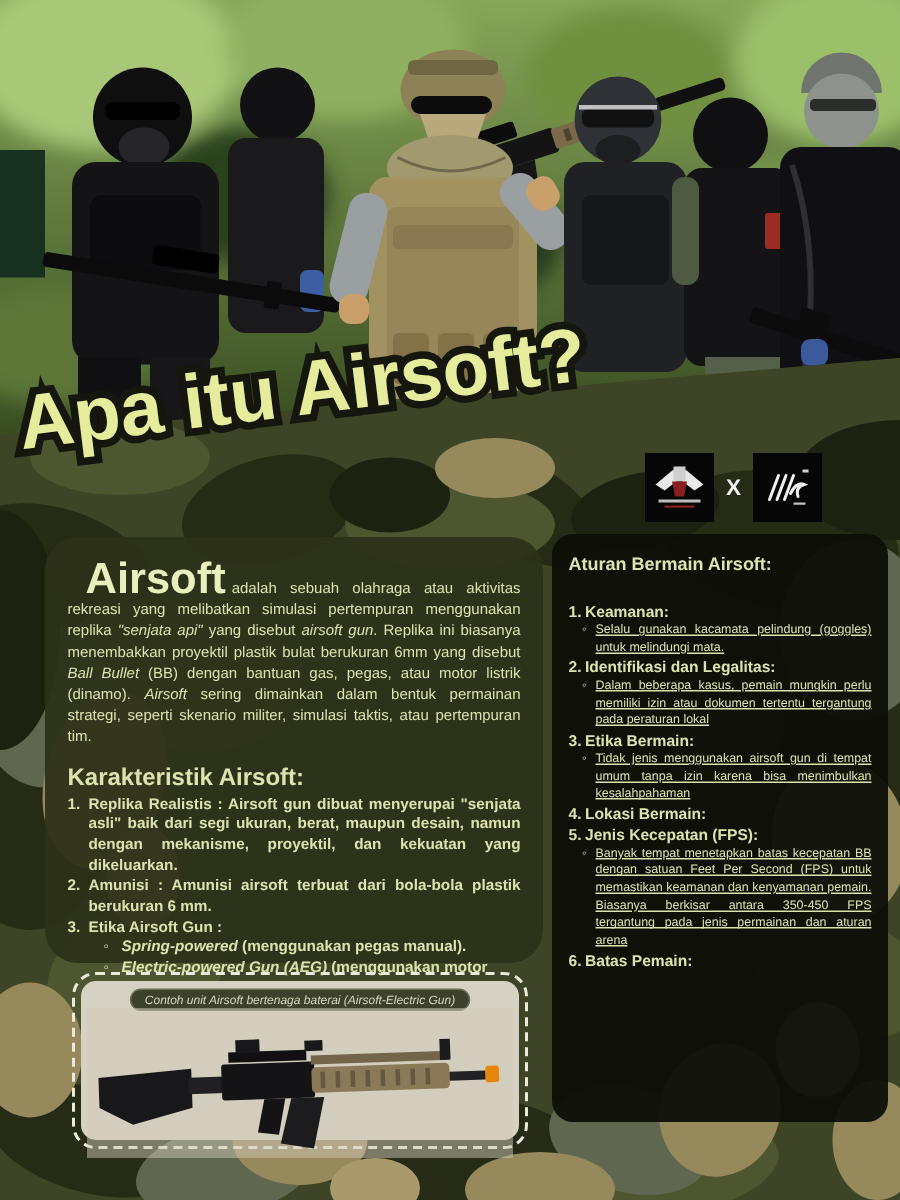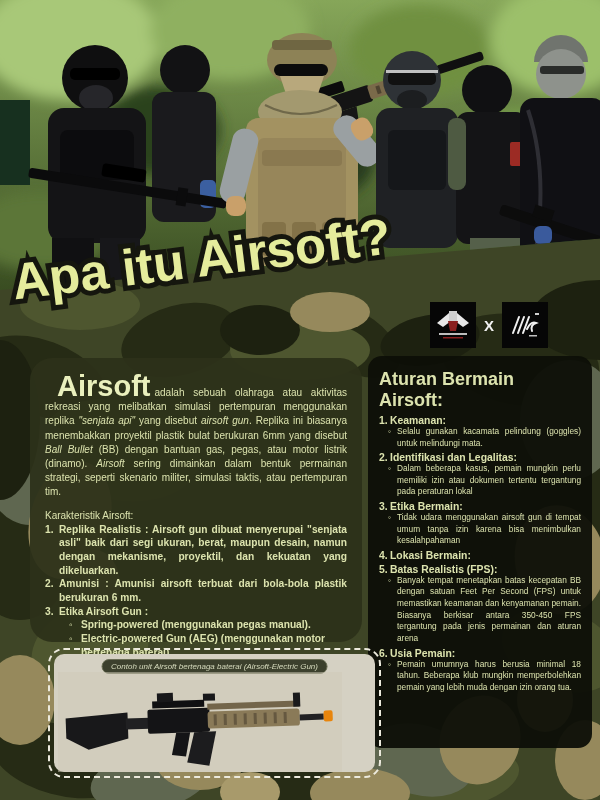"Aturan Bermain Airsoft:" .rh { font-size: 18px -> 12px; margin: 0 0 4px 0 -> 0 0 20px 0 }
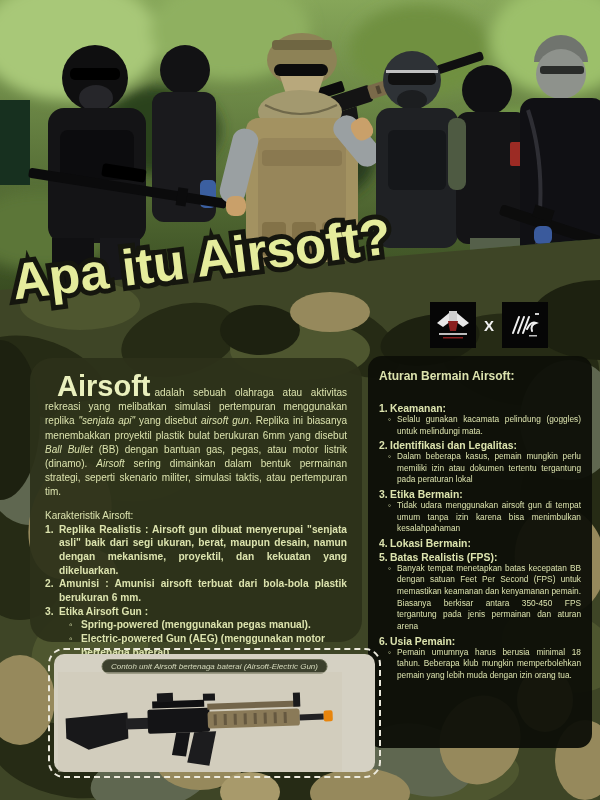"Selalu gunakan kacamata pelindung" .rbullet span { text-decoration: none -> underline }
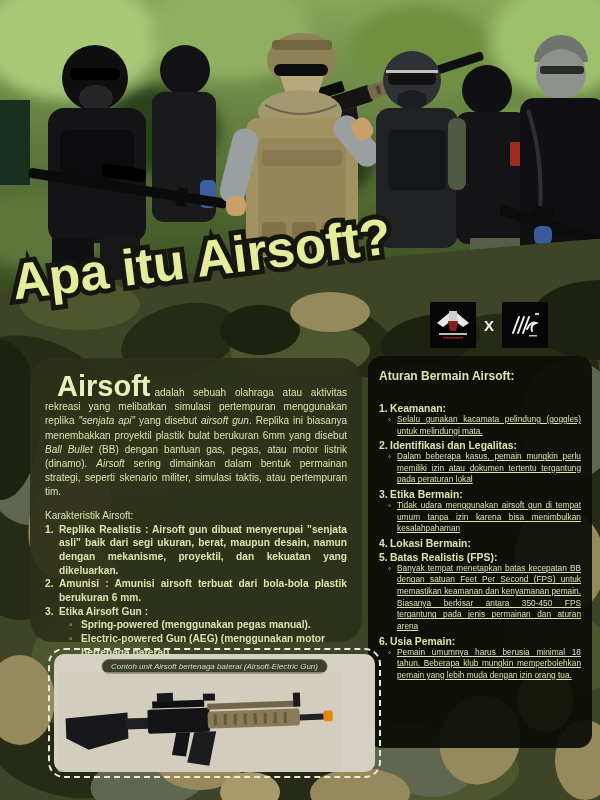"Tidak udara menggunakan airsoft gun" span { text: udara -> jenis }
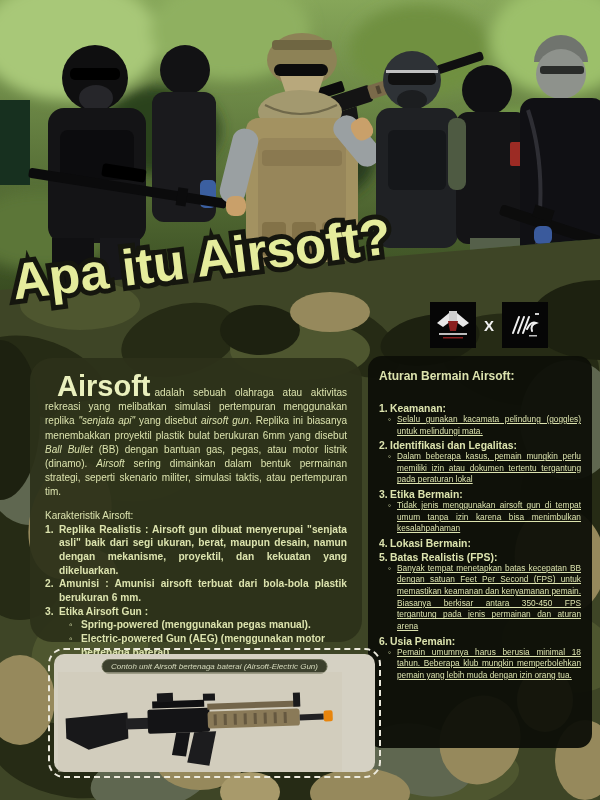"Karakteristik Airsoft:" .kh { font-size: 10px -> 16px; font-weight: normal -> bold }
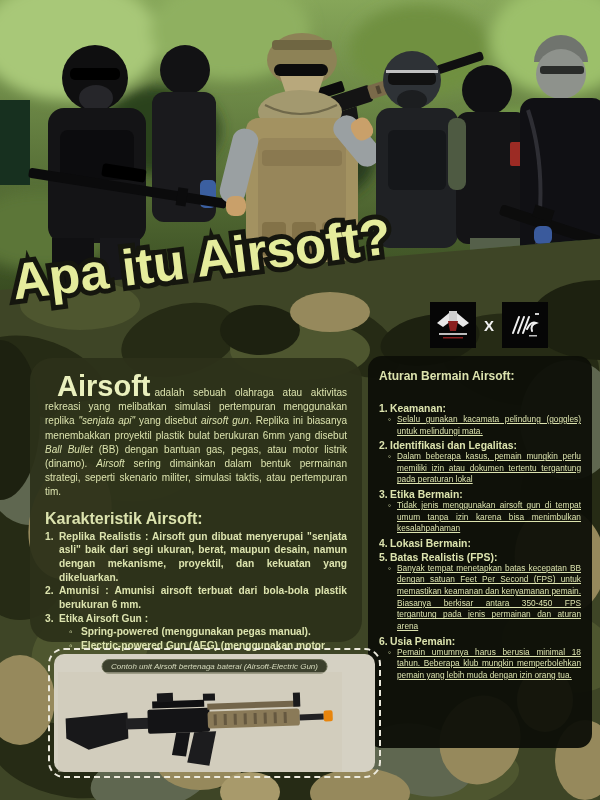"Batas Realistis (FPS):" span { text: Batas Realistis -> Jenis Kecepatan }
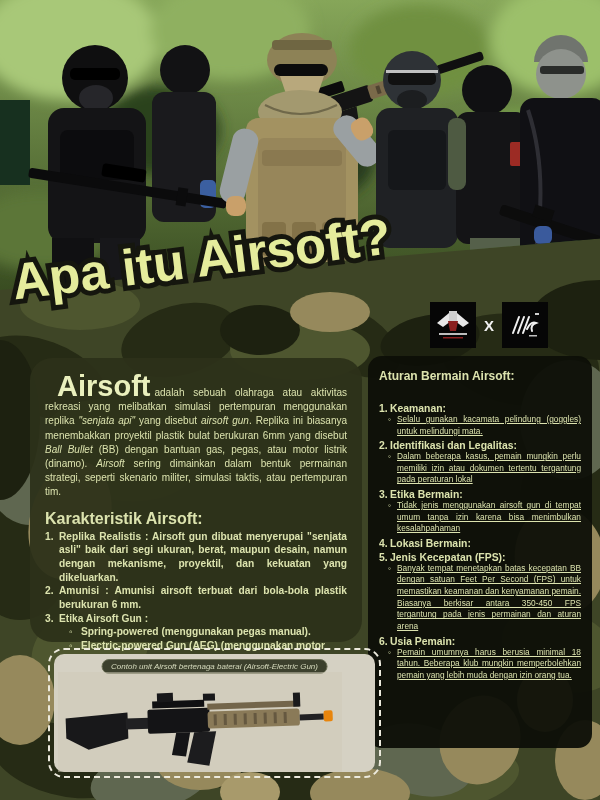"Spring-powered" .ksub .klead { font-style: none -> italic }
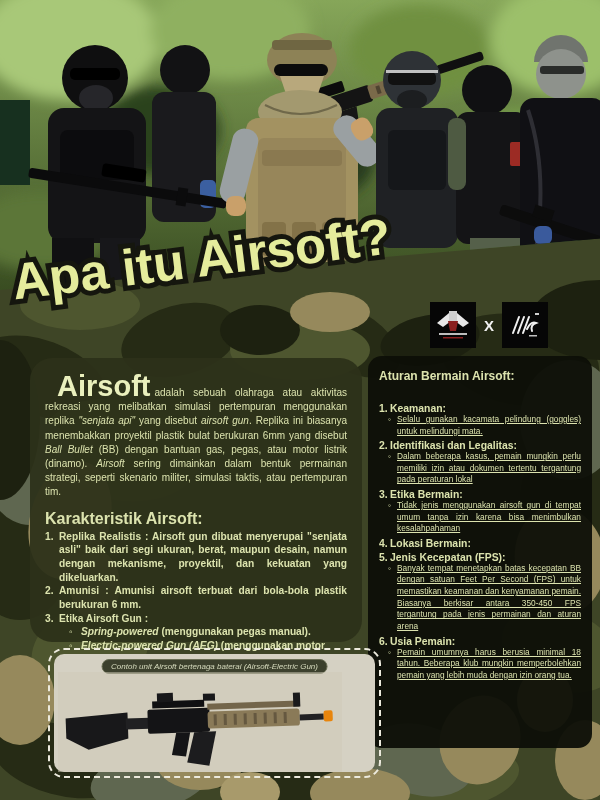"Usia Pemain:" span { text: Usia -> Batas }
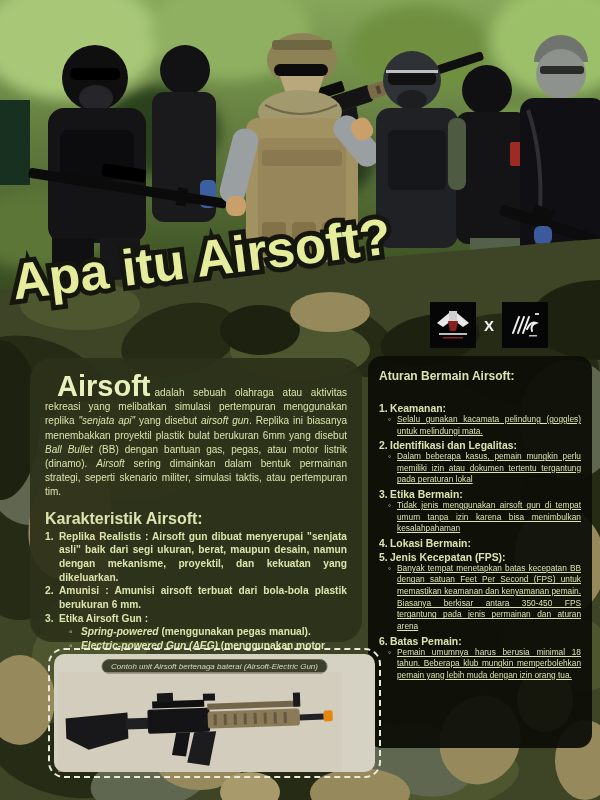"Pemain umumnya harus berusia minimal" div.rbullet { html: <div> <span>Pemain umumnya harus berusia minimal 18 tahun. Beberapa klub mungkin memperbolehkan pemain yang lebih muda dengan izin orang tua.</span> </div> -> none }
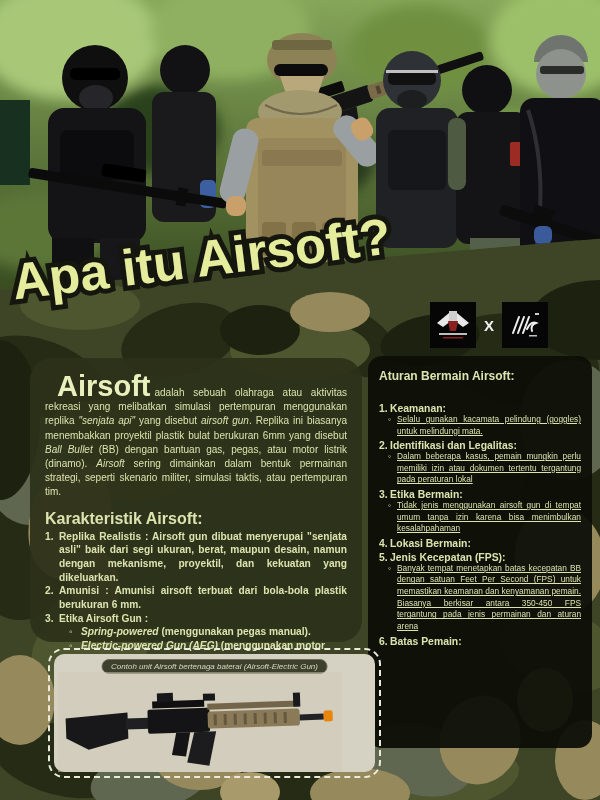"Contoh unit Airsoft bertenaga baterai" #gun-frame { height: 118px -> 106px; padding-left: 29px -> none }
